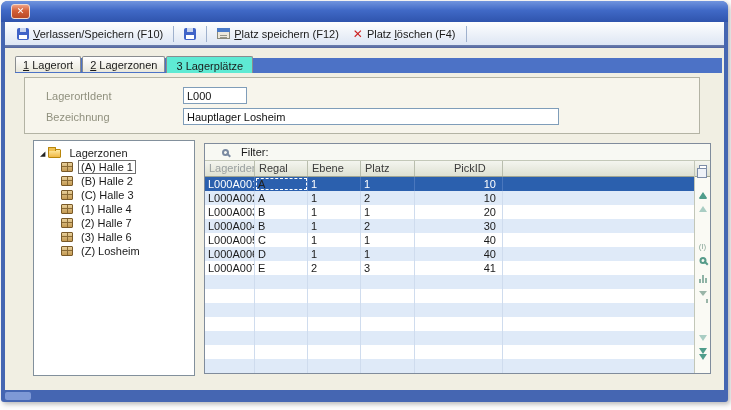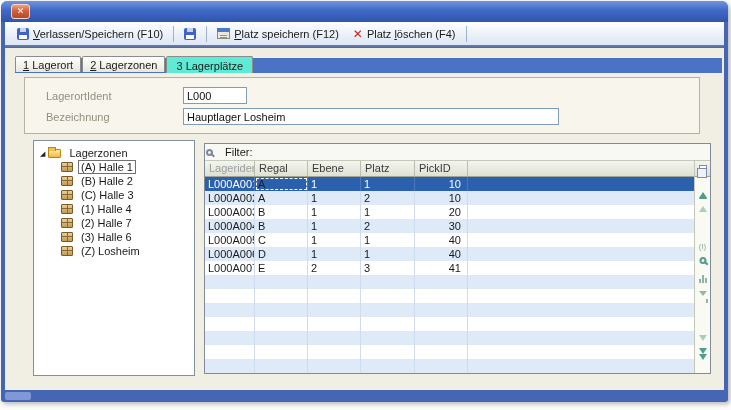"Filter:" .filterrow { padding-left: 1px -> 17px }
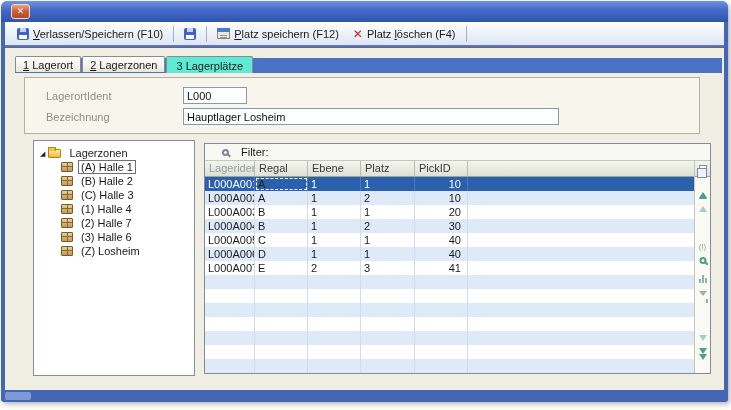"PickID" .c4 { margin-left: none -> 35px }
